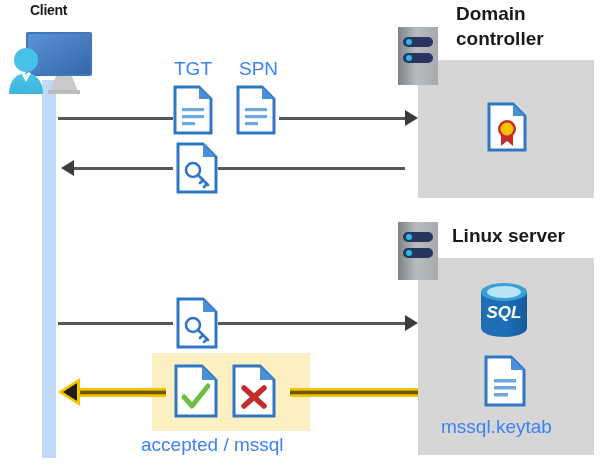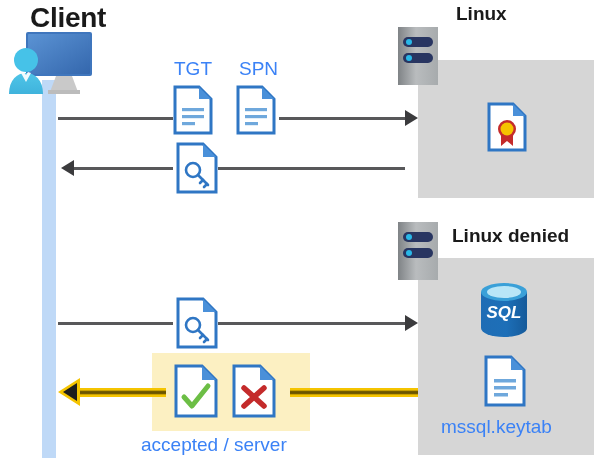"Client" div.lbl { font-size: 28px -> 14px }
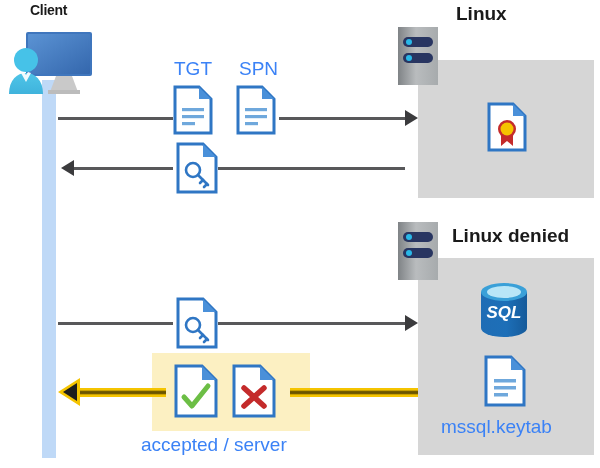"Linux" div.lbl { text: Linux -> Domain }
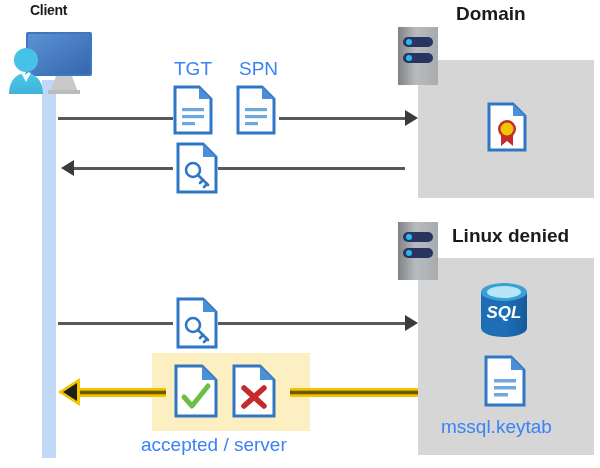"controller" div.lbl { html: none -> <div>controller</div> }
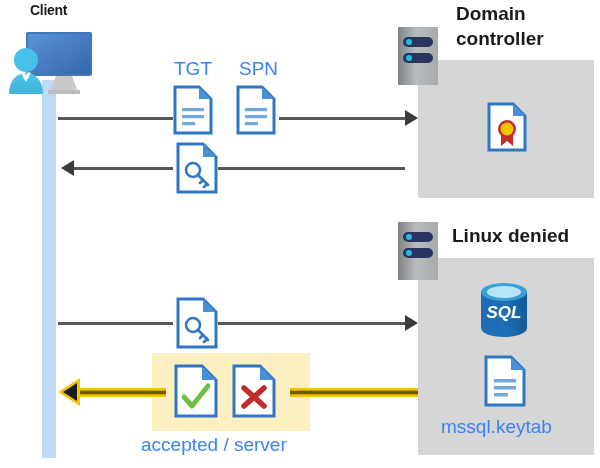"Linux denied" div.lbl { text: denied -> server }
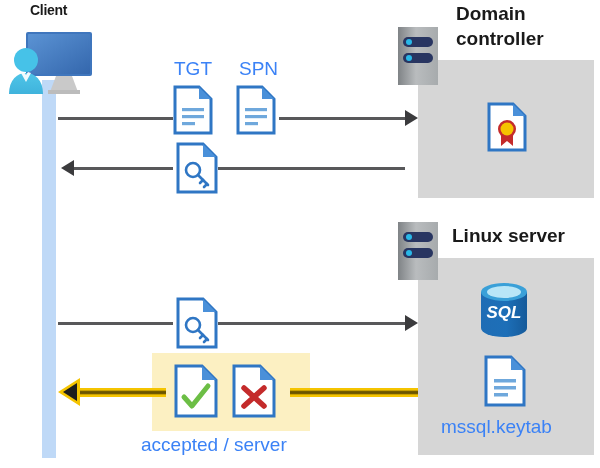"accepted / server" div.lbl { text: server -> mssql }
